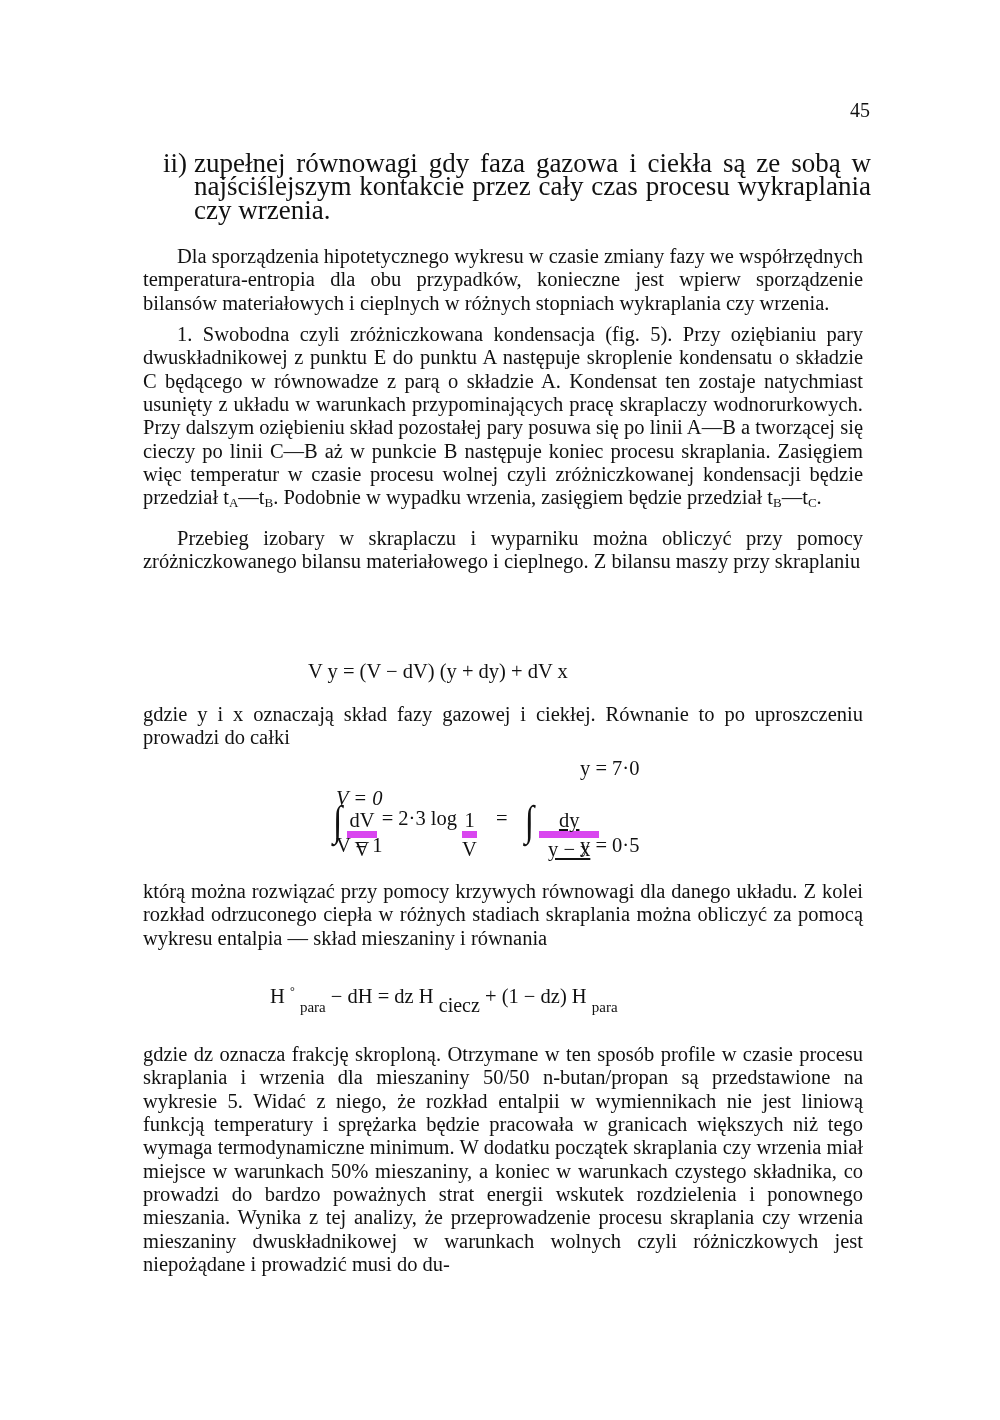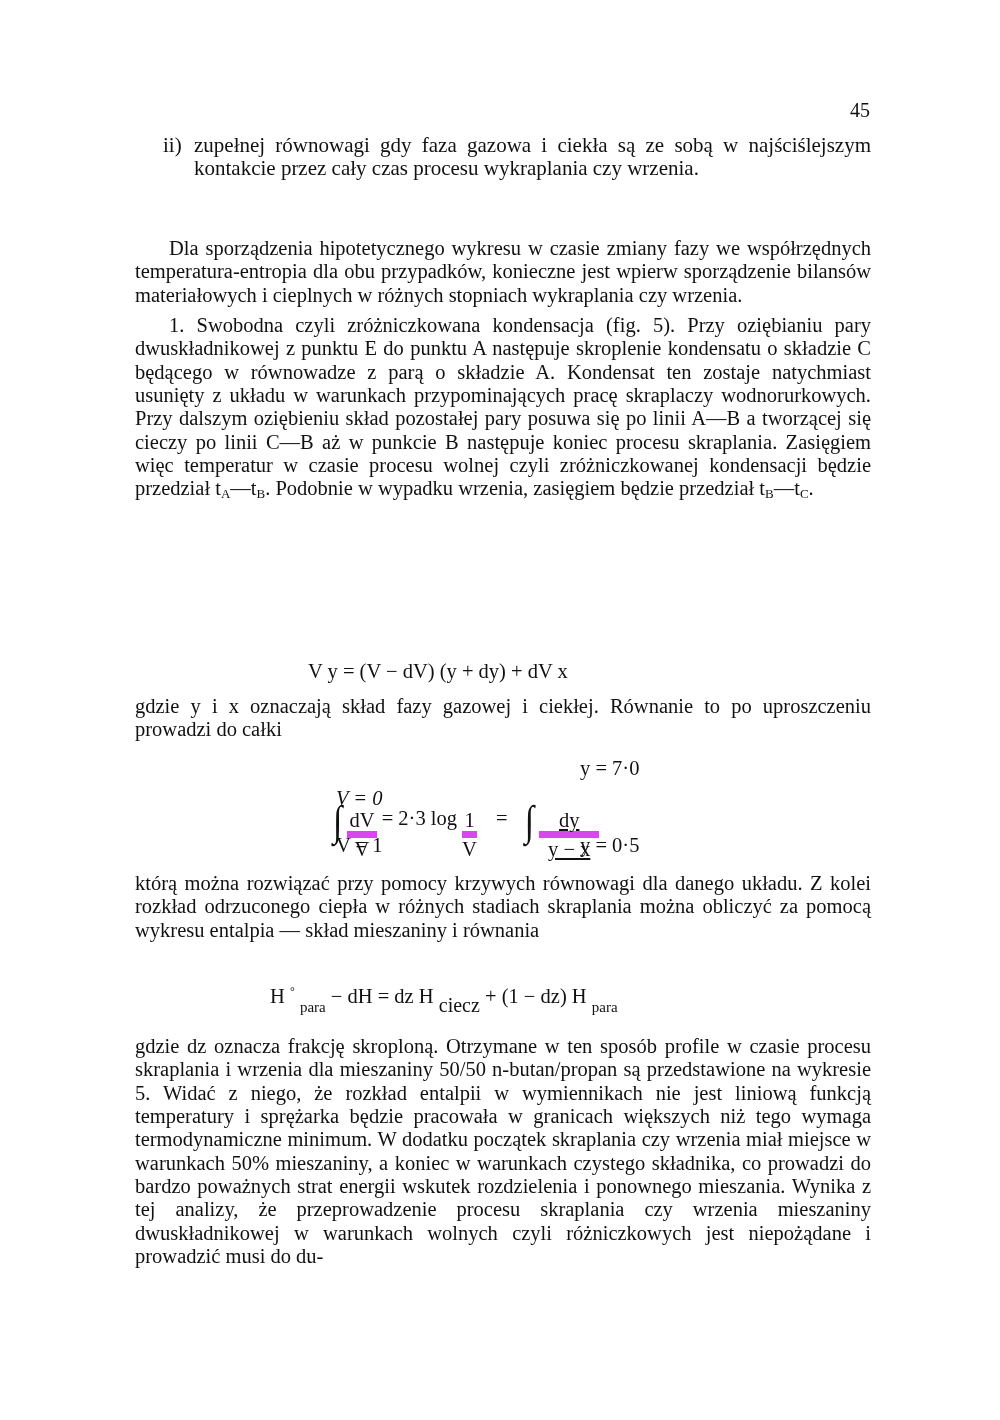"ii)" .list-ii { font-size: 21px -> 27px; top: 134px -> 152px }
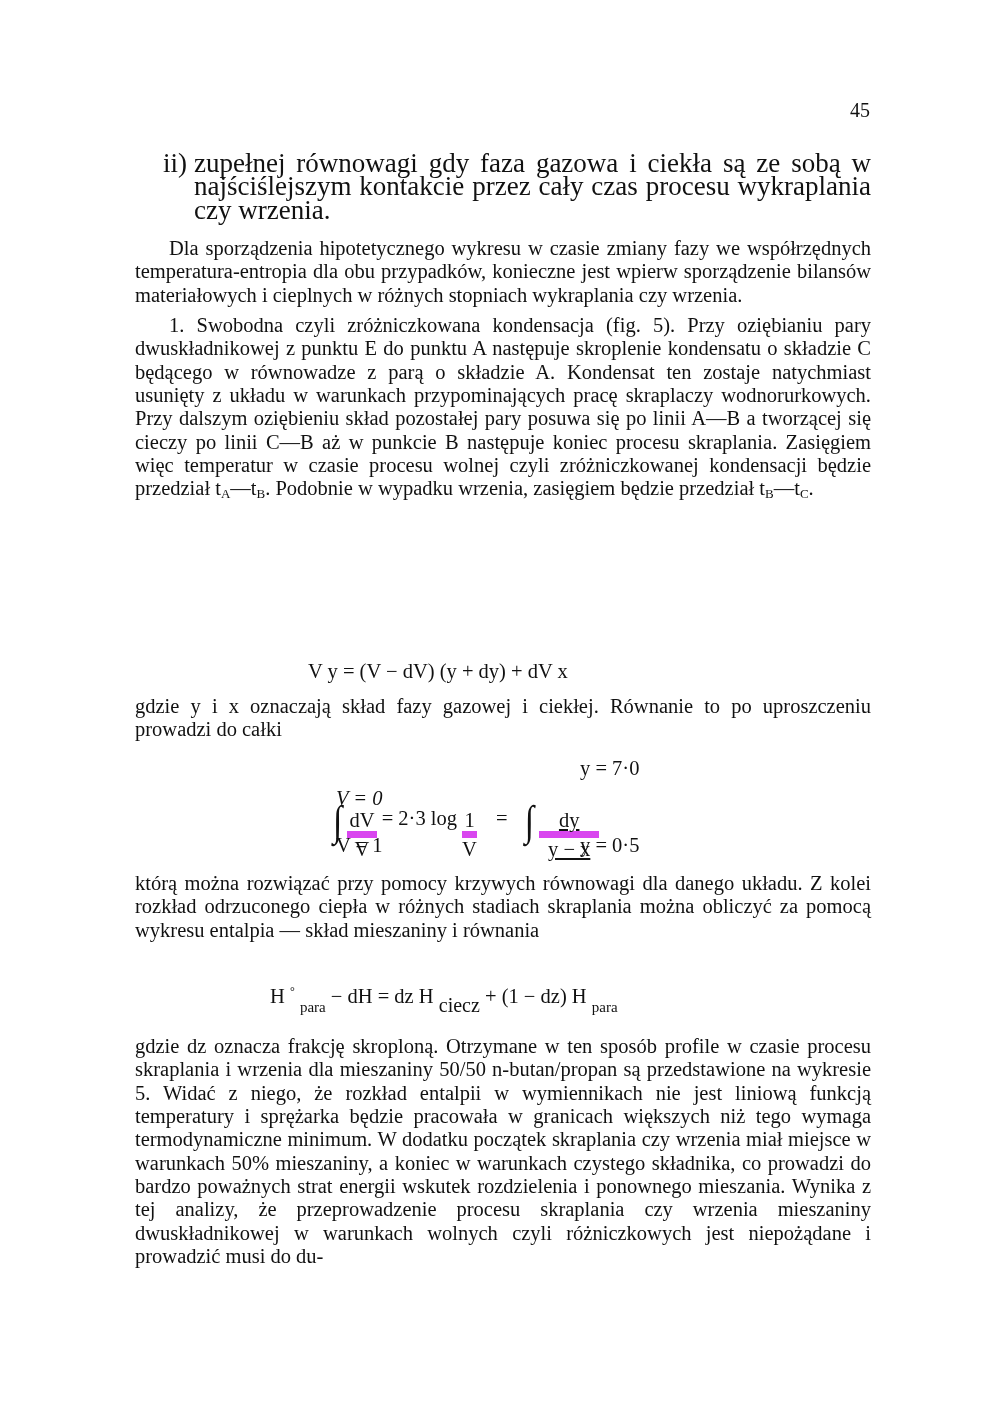"Dla sporządzenia hipotetycznego wykresu" .col p { margin: 0 -> 8px }
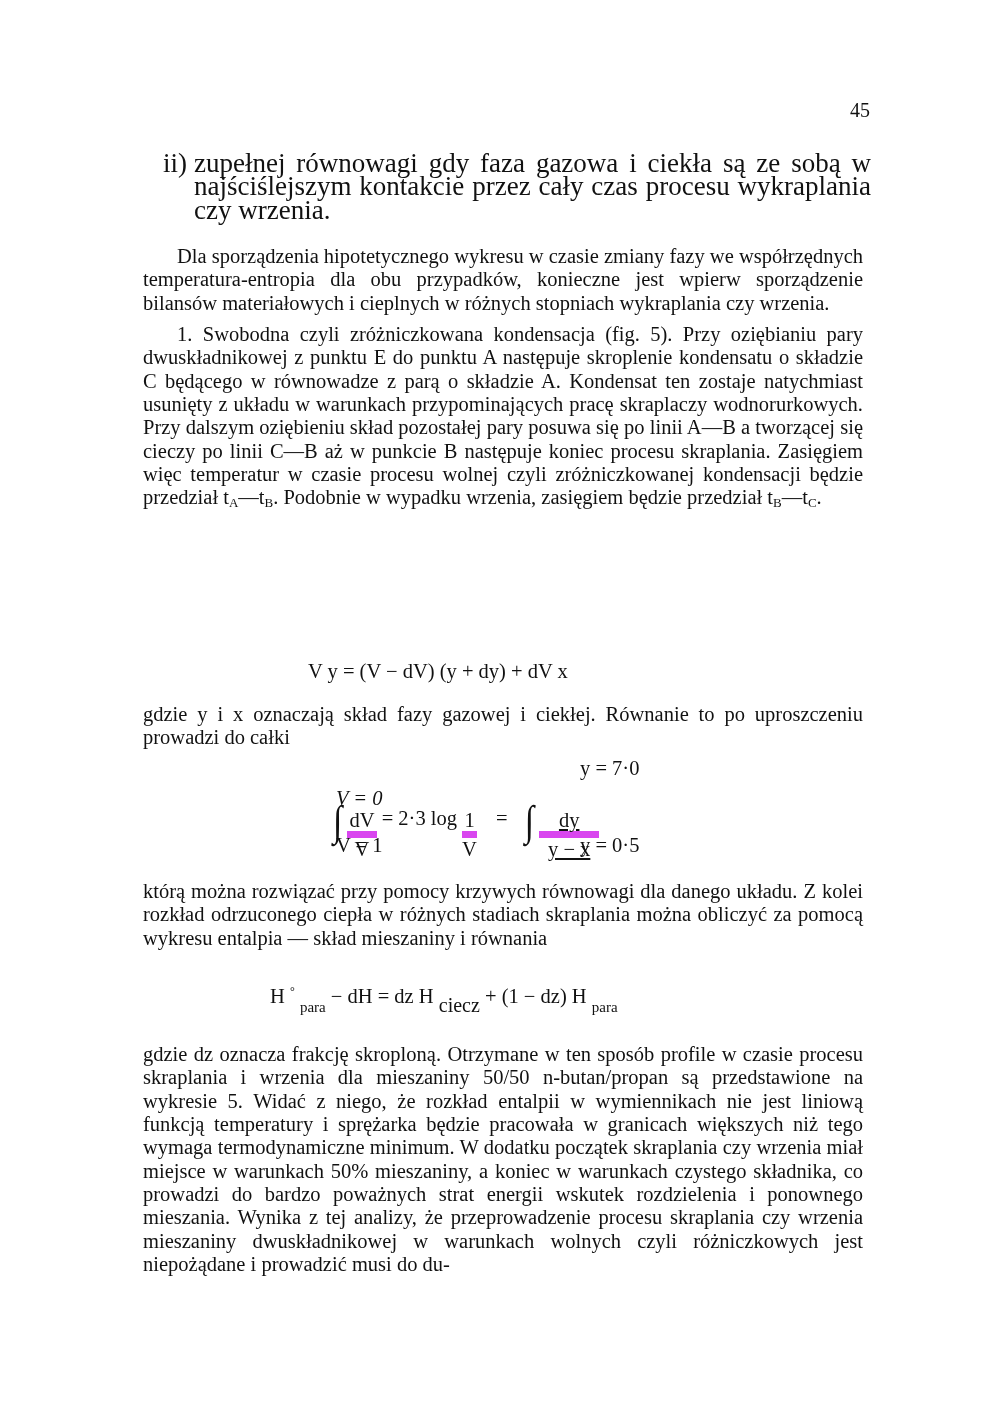"Przebieg izobary w skraplaczu i" p.indent { html: none -> <p>Przebieg izobary w skraplaczu i wyparniku można obliczyć przy pomocy zróżniczkowanego bilansu materiałowego i cieplnego. Z bilansu maszy przy skraplaniu</p> }
